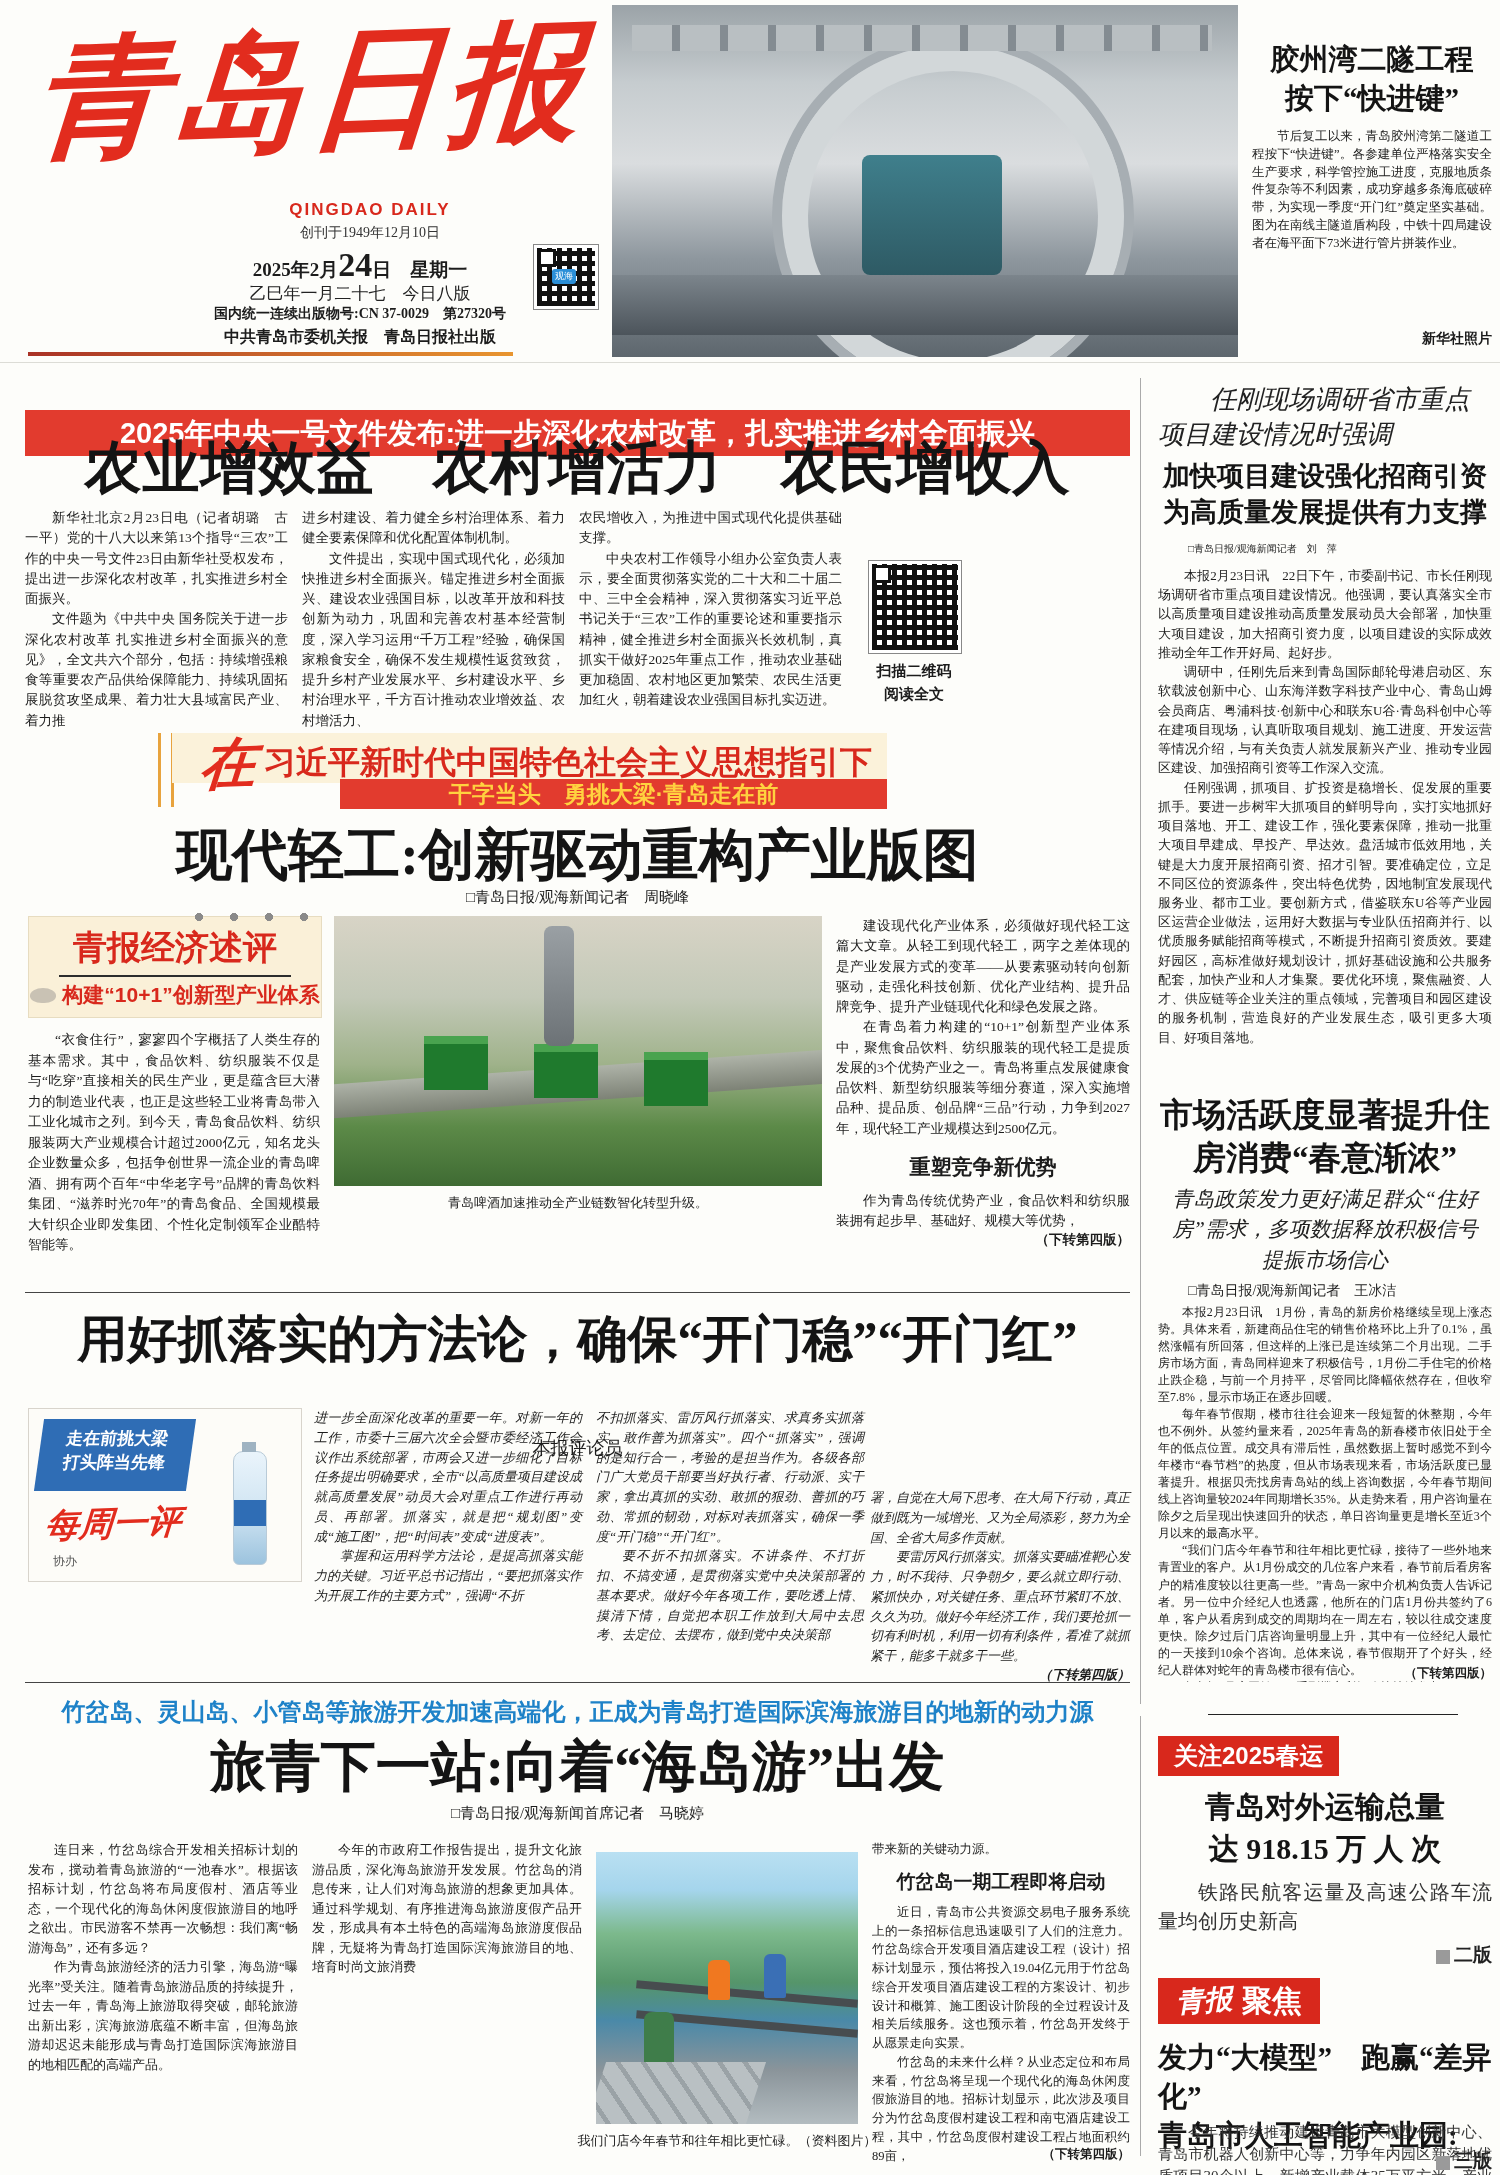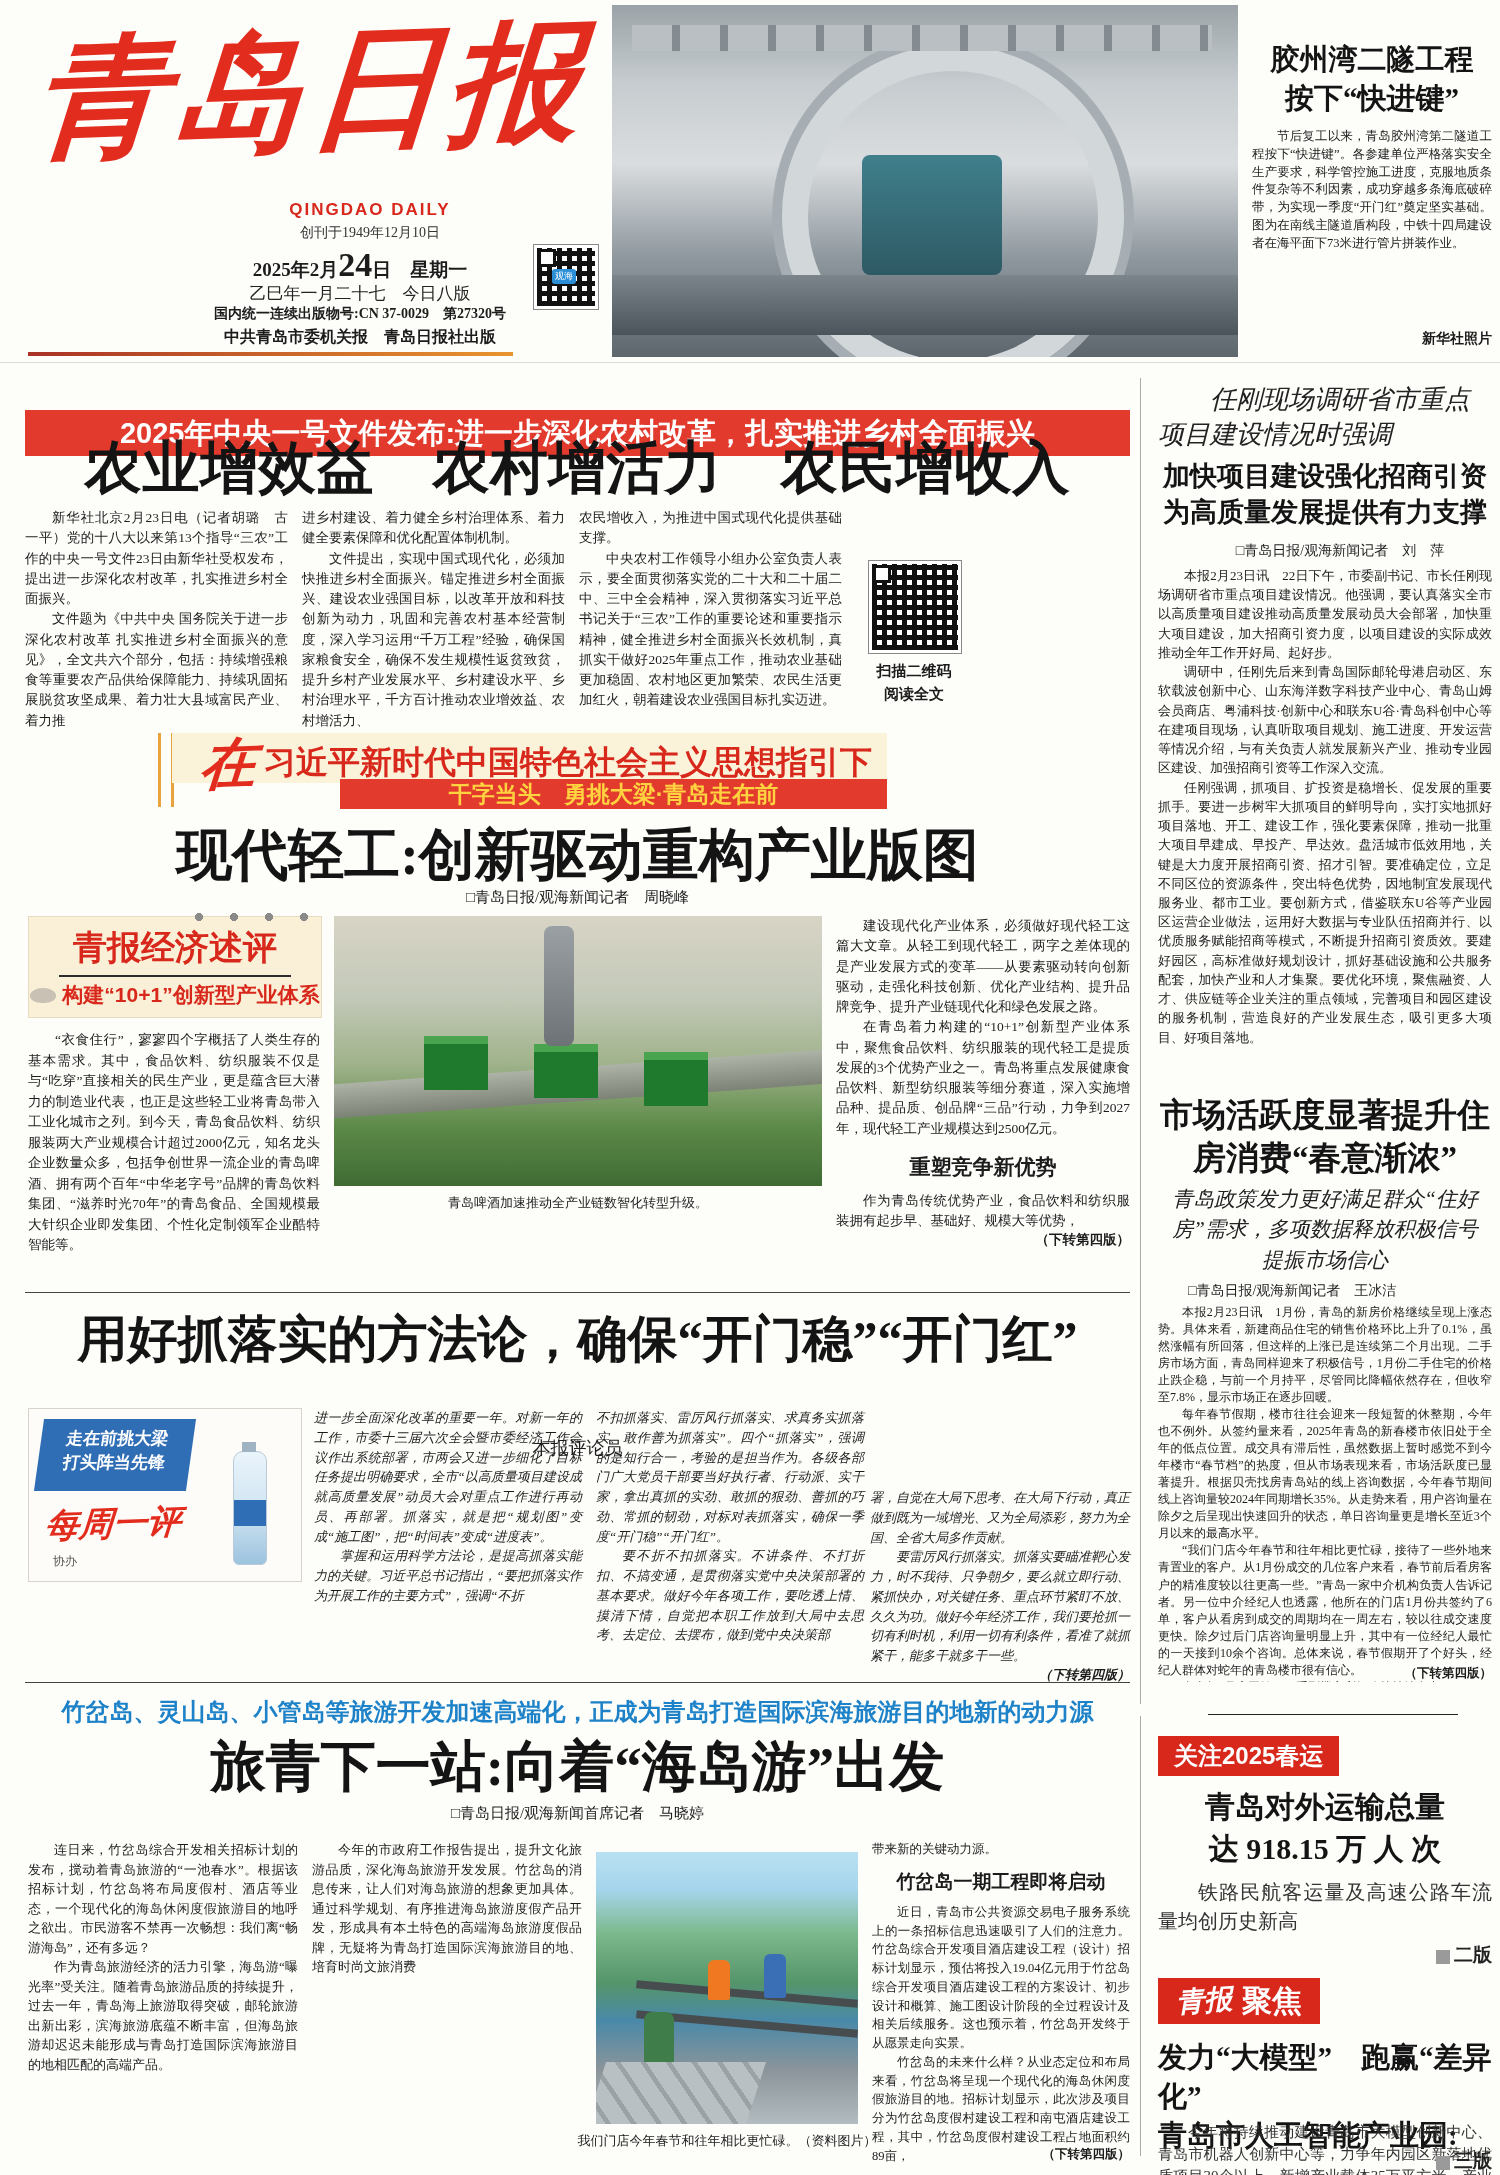"□青岛日报/观海新闻记者 刘 萍" div.abs { font-size: 14px -> 10px; text-align: center -> none }
